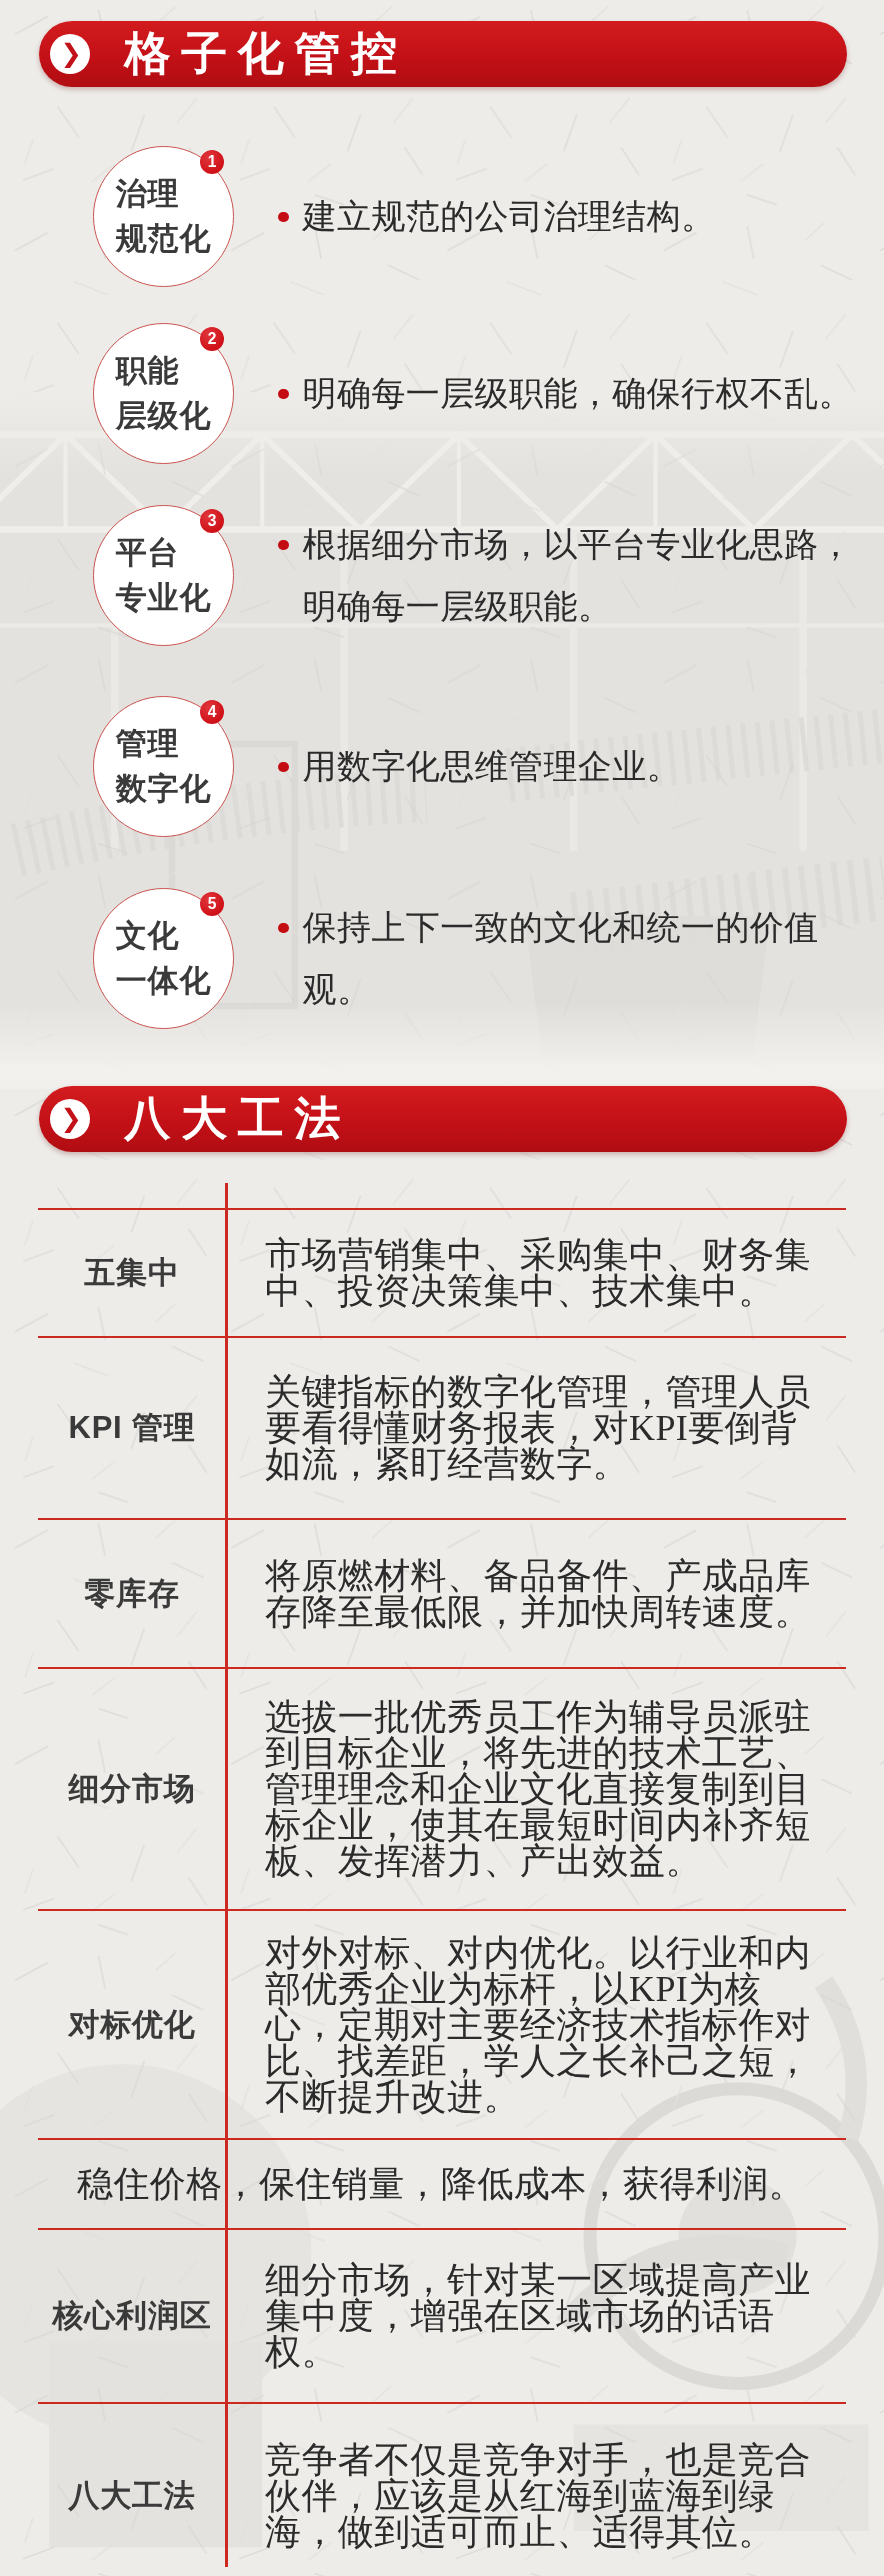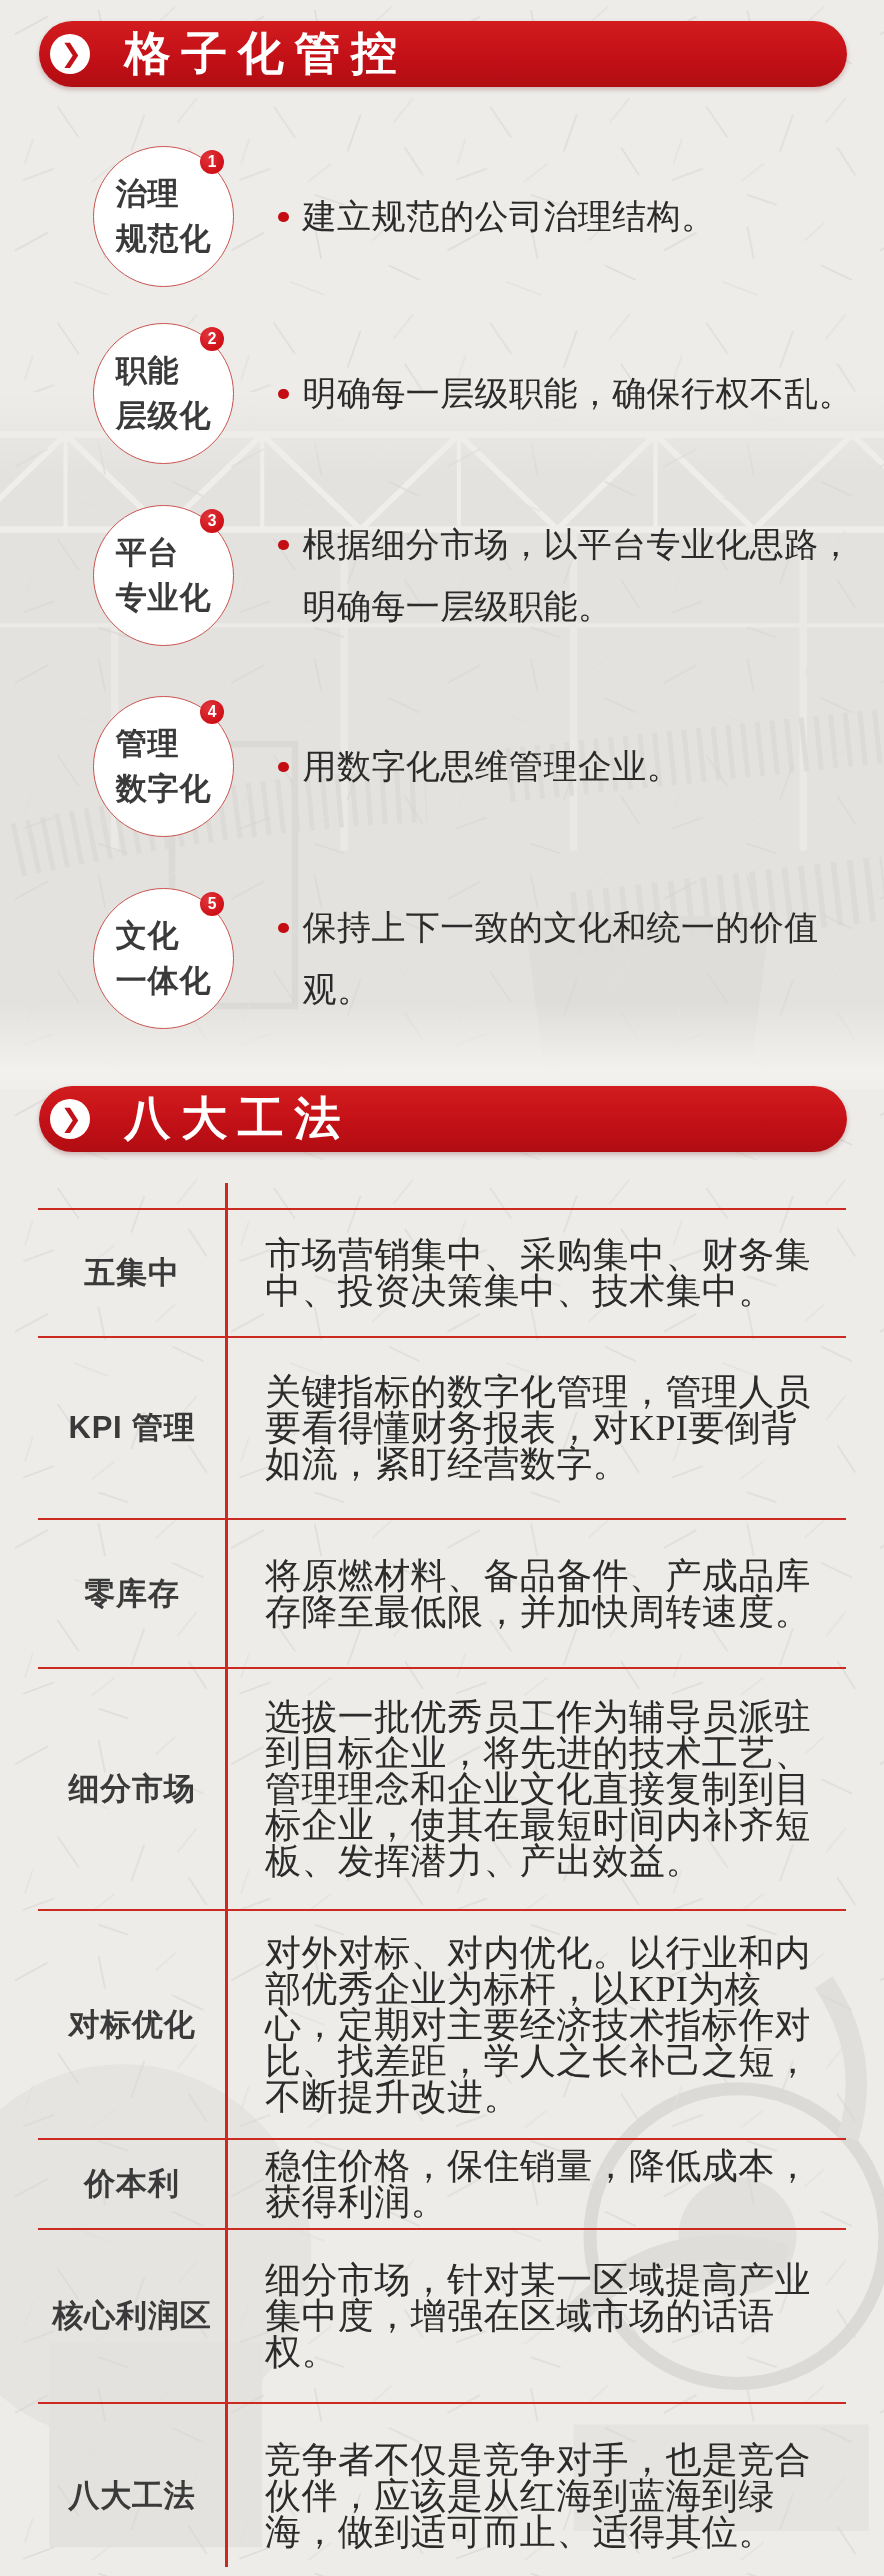"价本利" div.tterm { html: <div>价本利</div> -> none }
